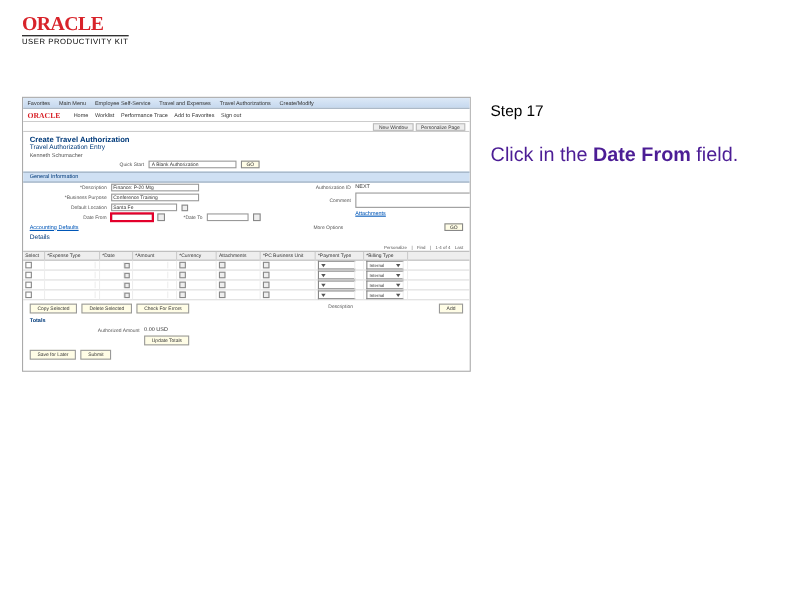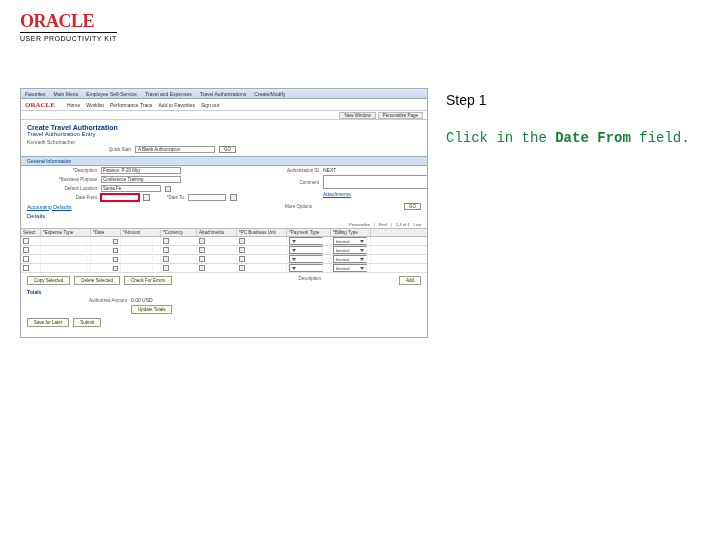"Step 1" div.step-label { text: 1 -> 17 }
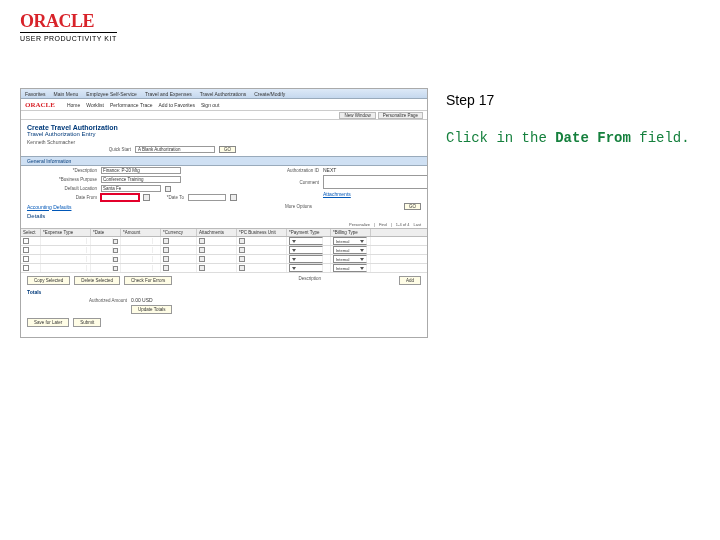"Click in the Date From" .step-text { color: #15803d -> #4c1d95; font-family: Liberation Mono, monospace -> none; font-size: 14px -> 18px }
